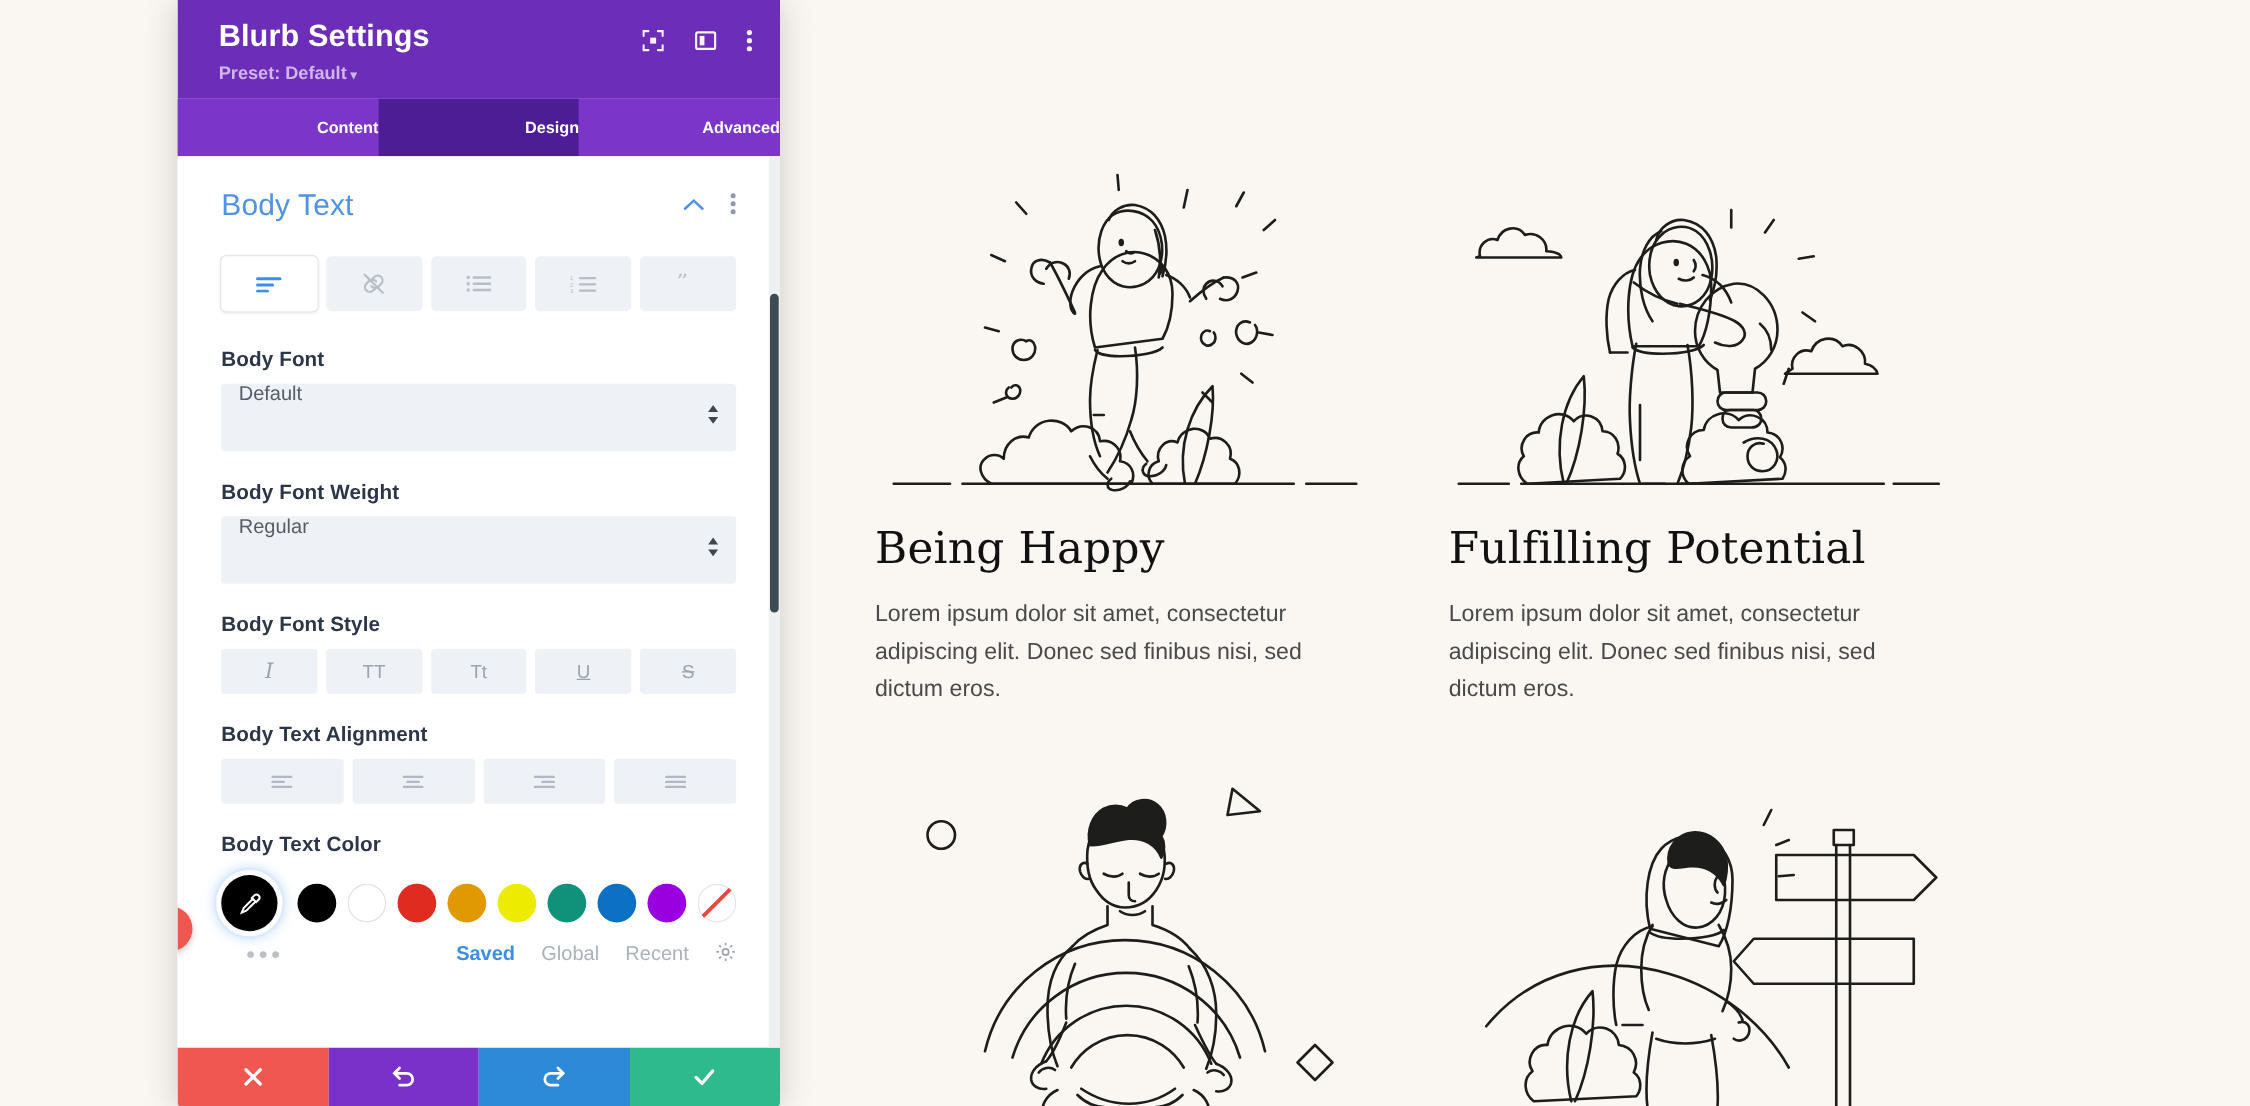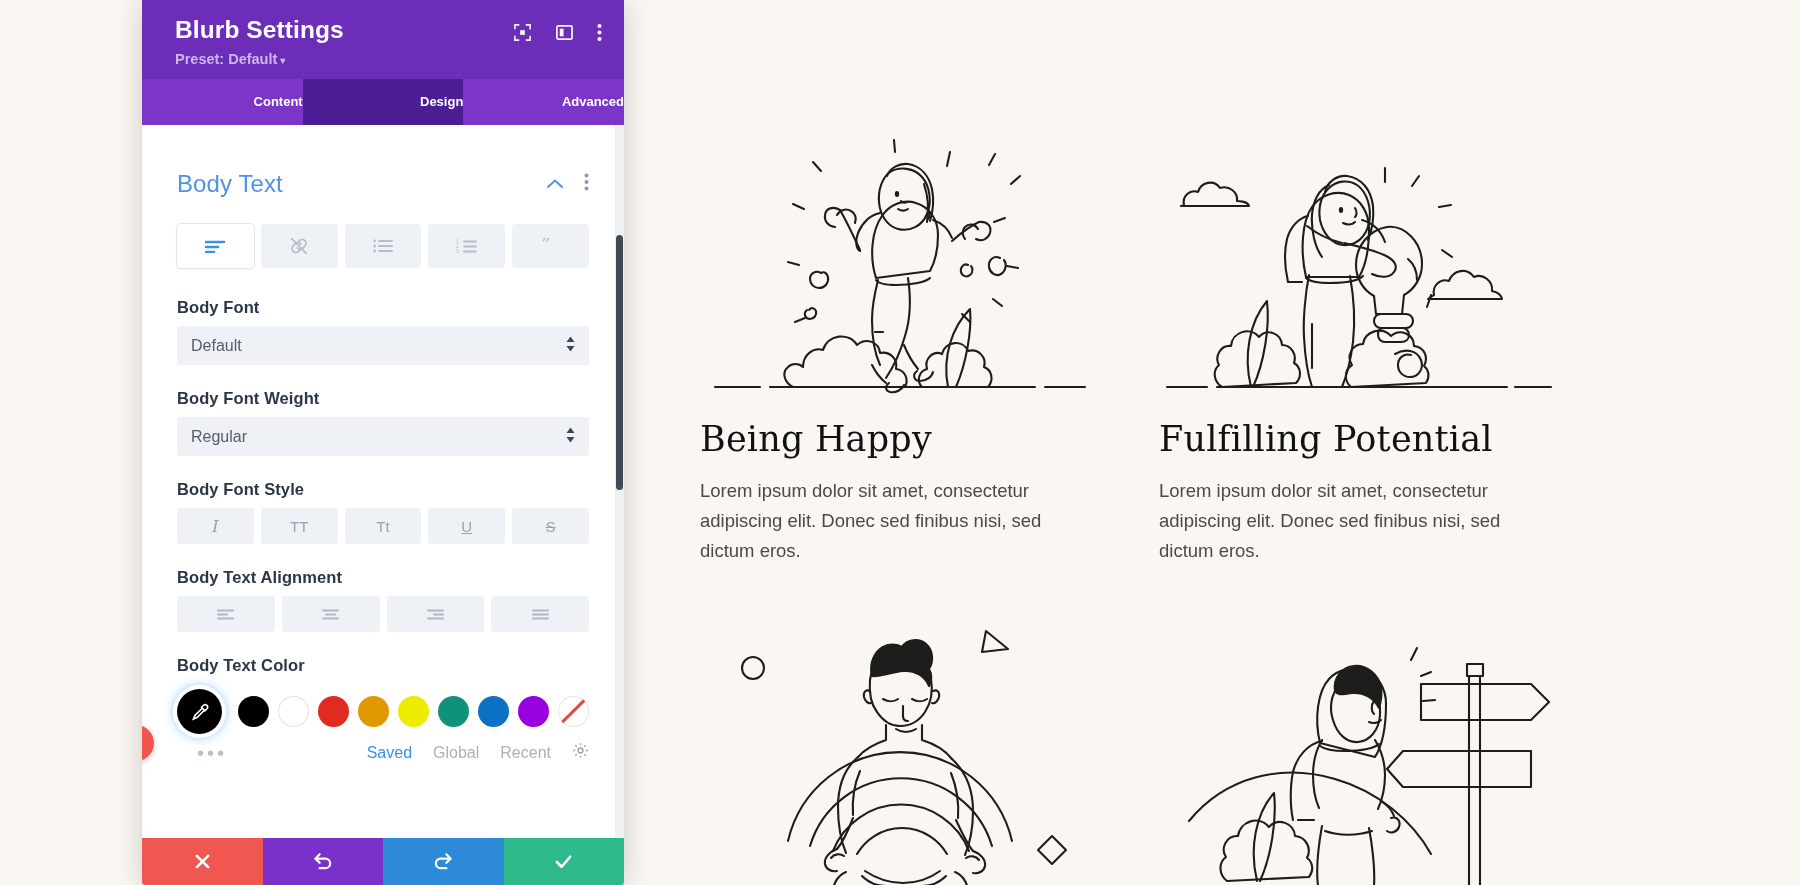"Body Text" .m-inner { margin-top: 37px -> none; padding: 8px 35px 0 35px -> 26px 35px 0 35px }
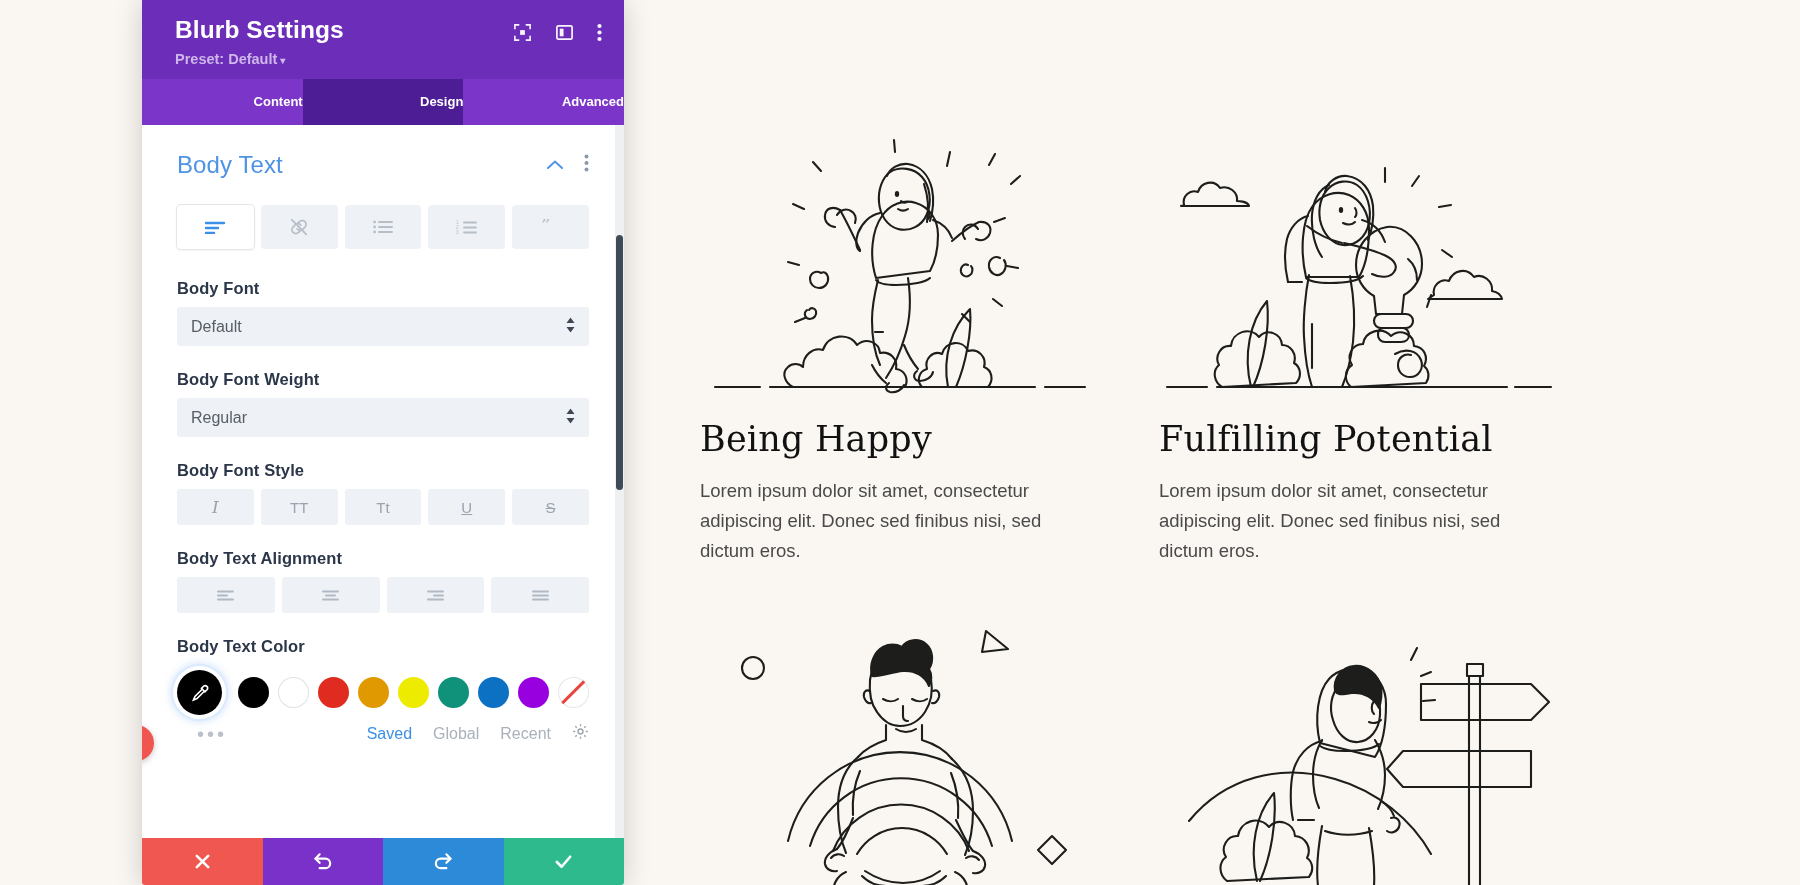"Default" .select { align-items: center -> flex-start; height: 39px -> 54px }
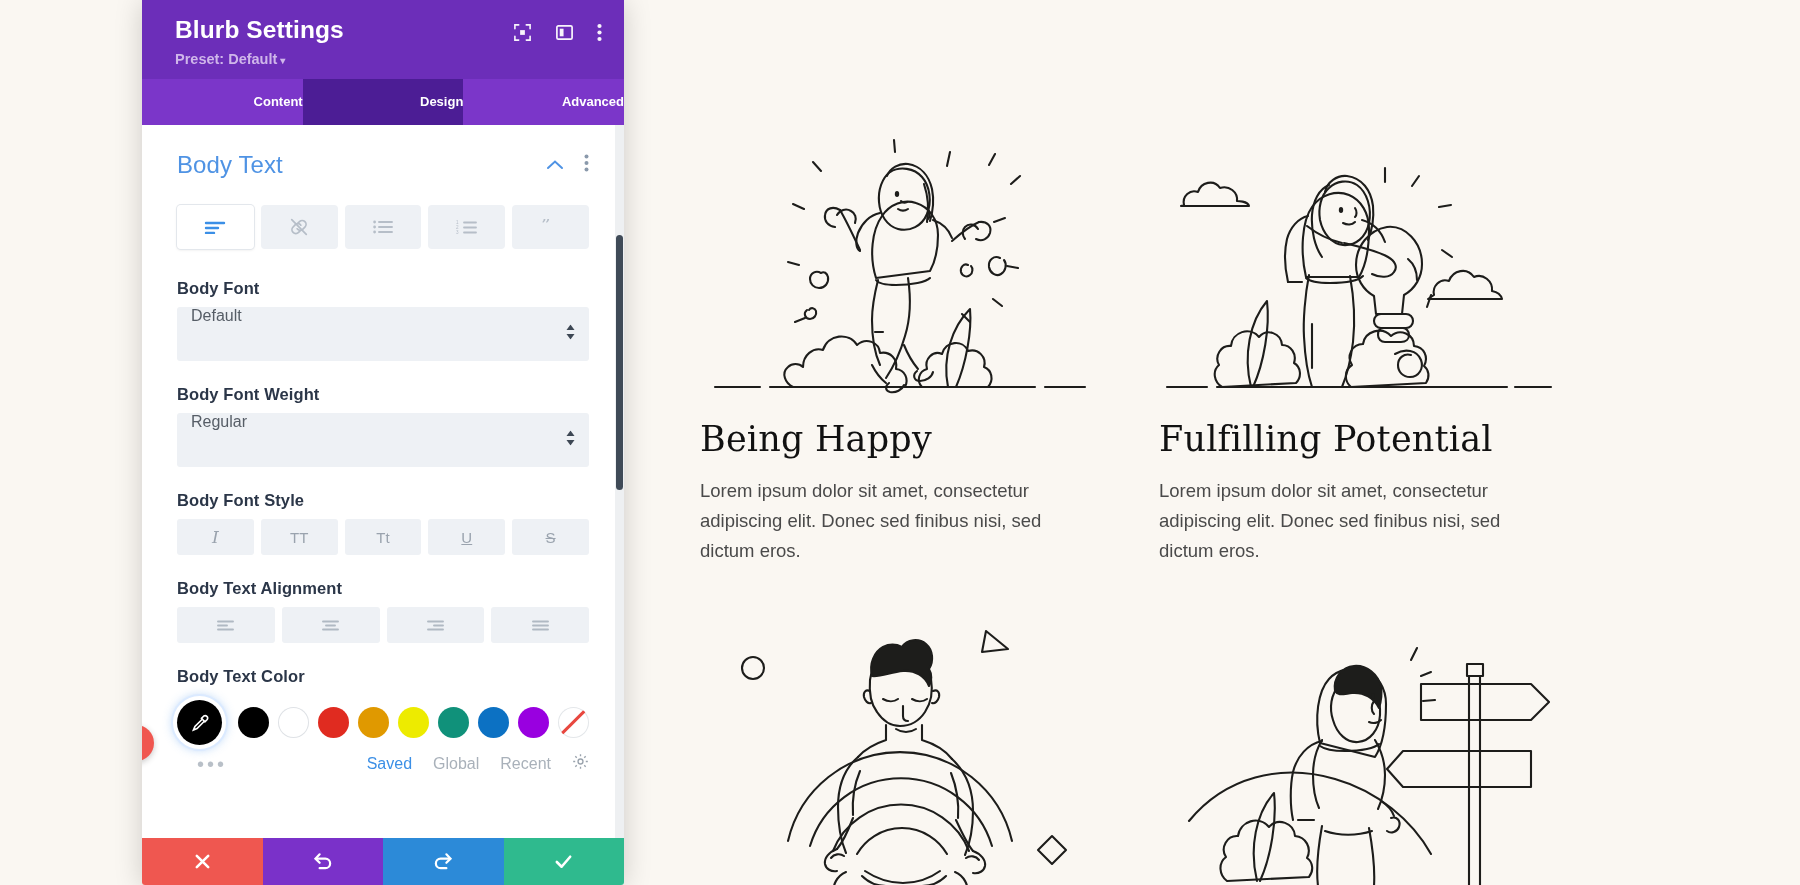"Saved" .tabs-mini .mt.active { font-weight: 400 -> 700 }
